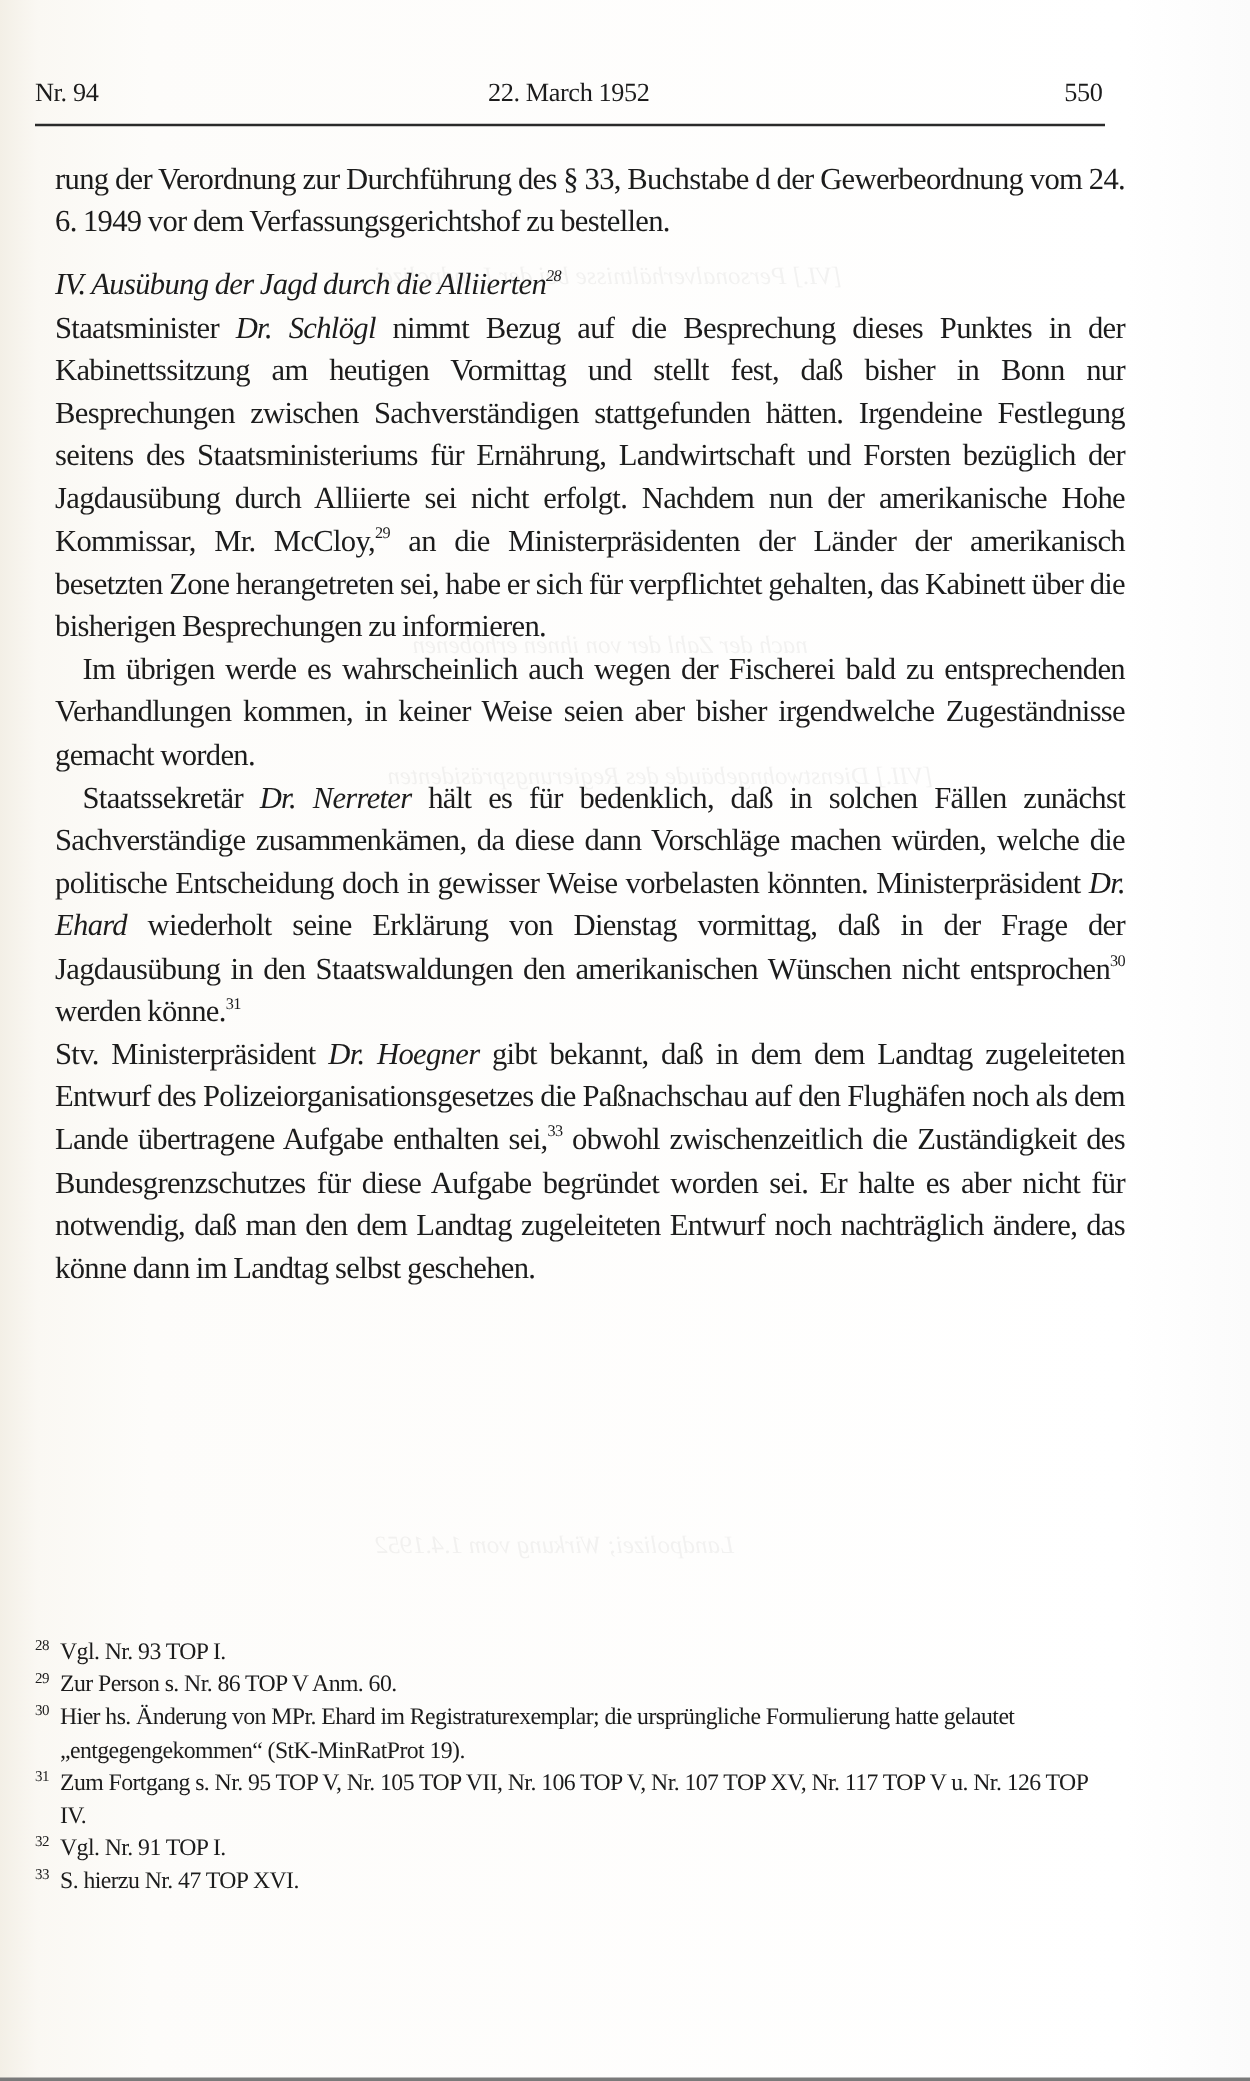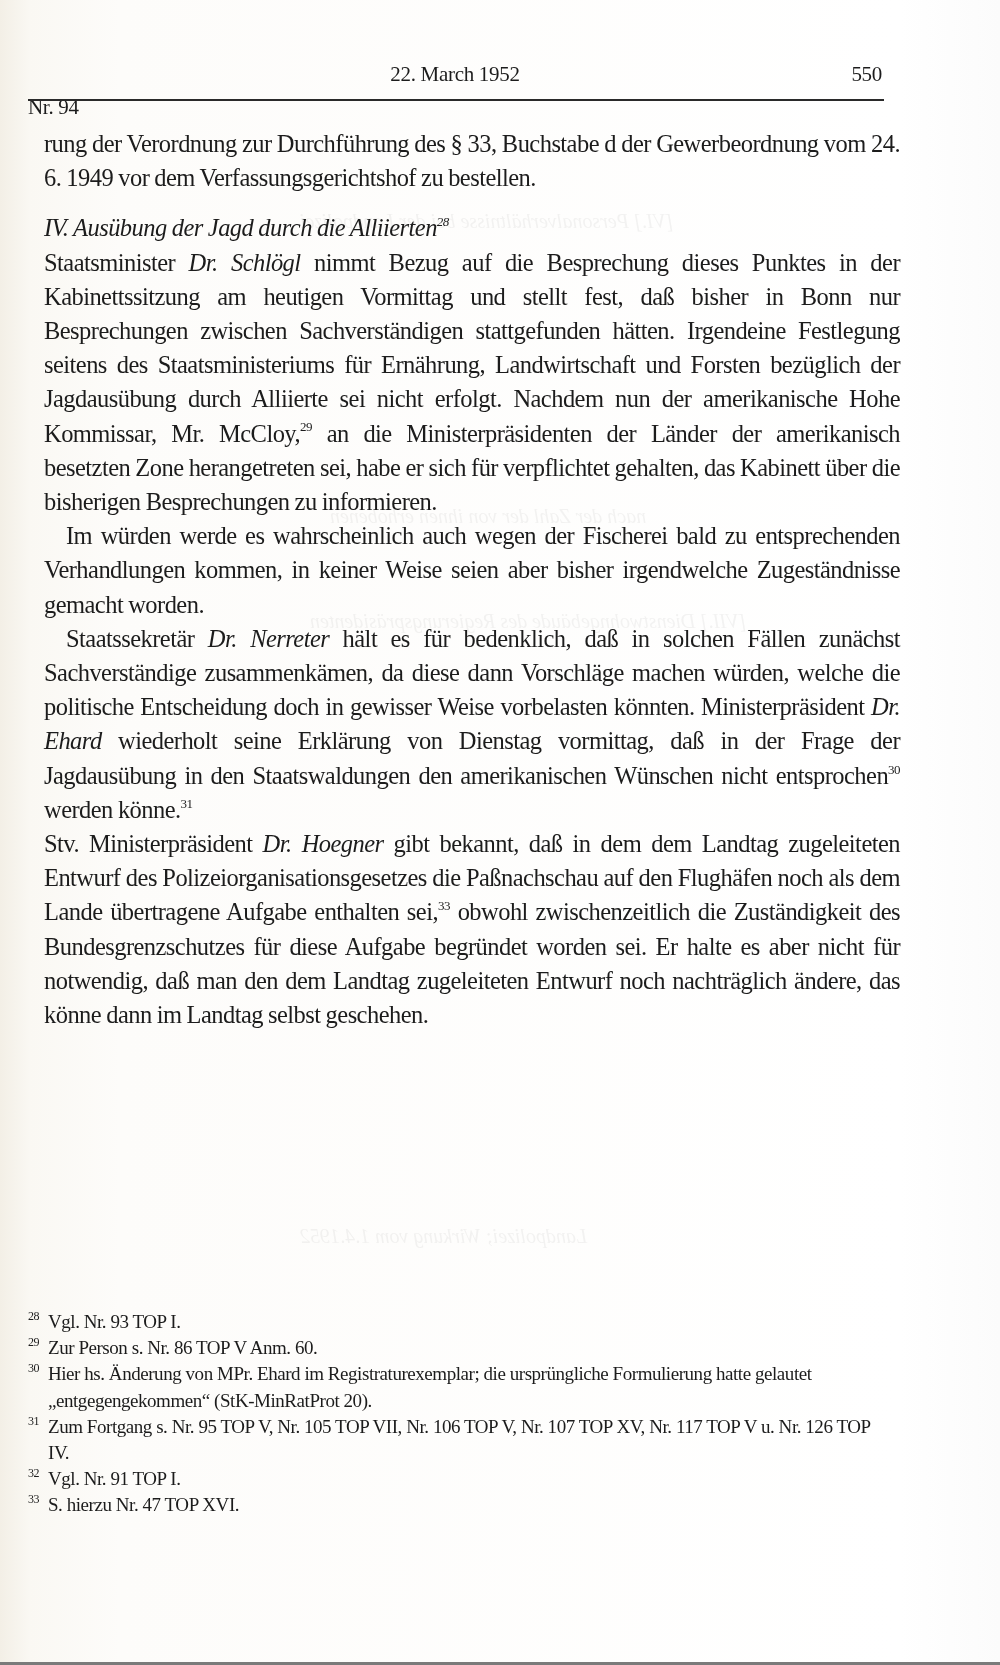"Nr. 94" .header .left { margin-top: 33px -> none }
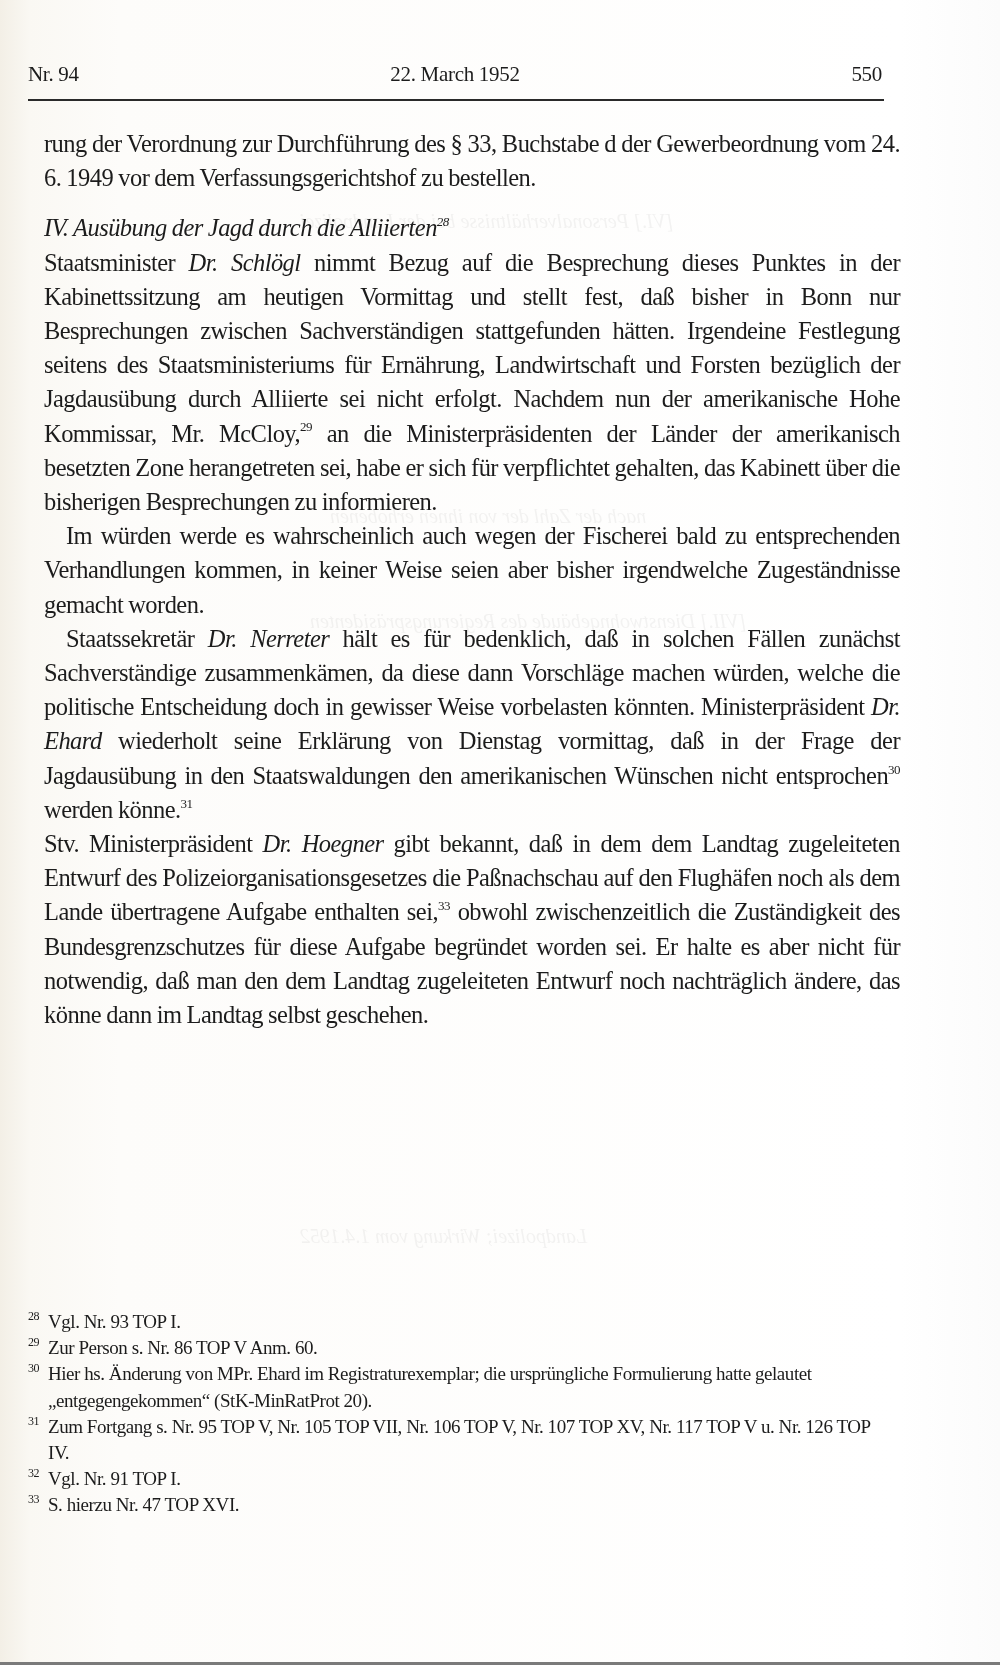"Im würden werde es wahrscheinlich" p.indent { text: würden -> übrigen }
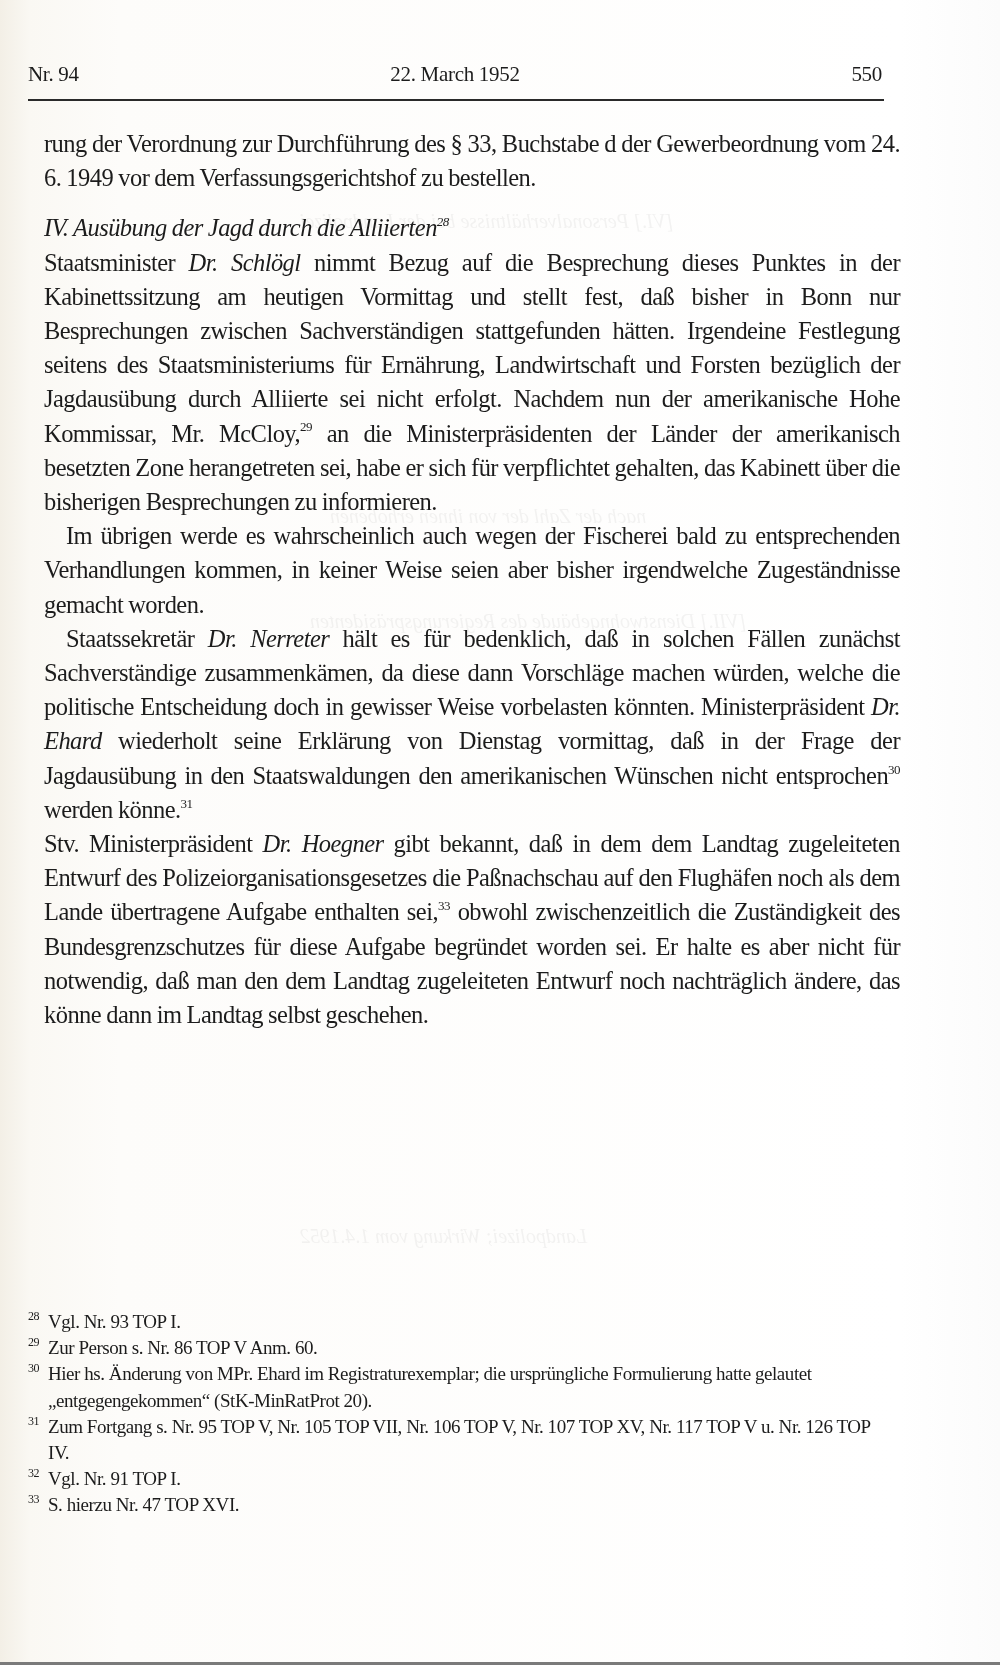"Hier hs. Änderung von MPr." span { text: 20 -> 19 }
